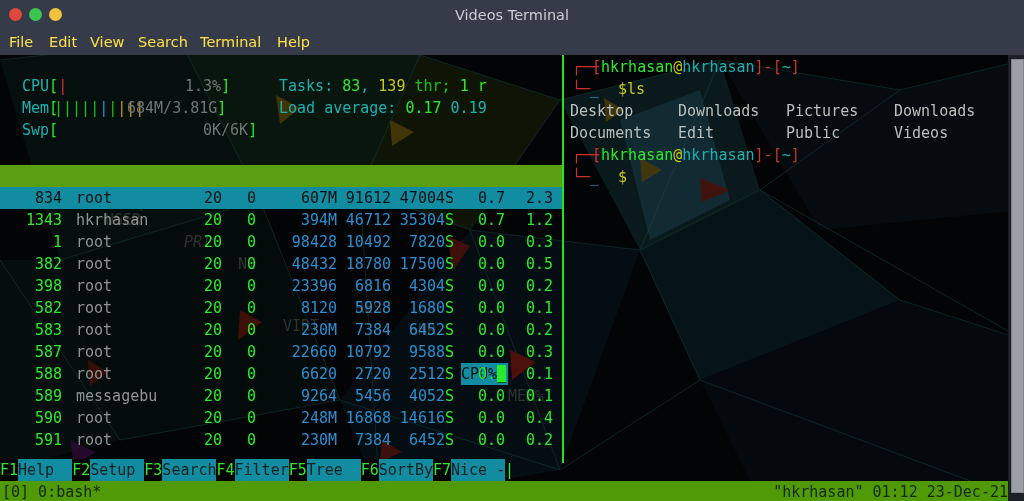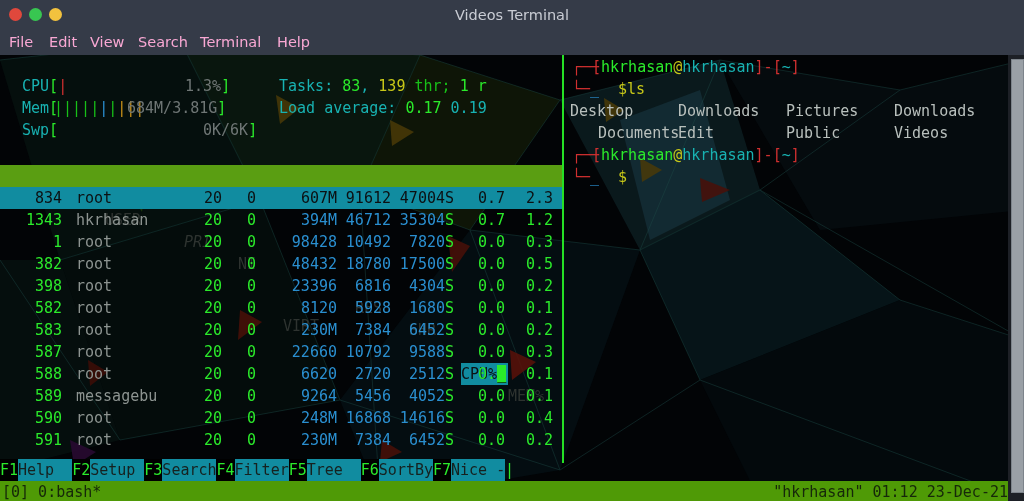"File" .menuitem { color: #f9a8d4 -> #fde047 }
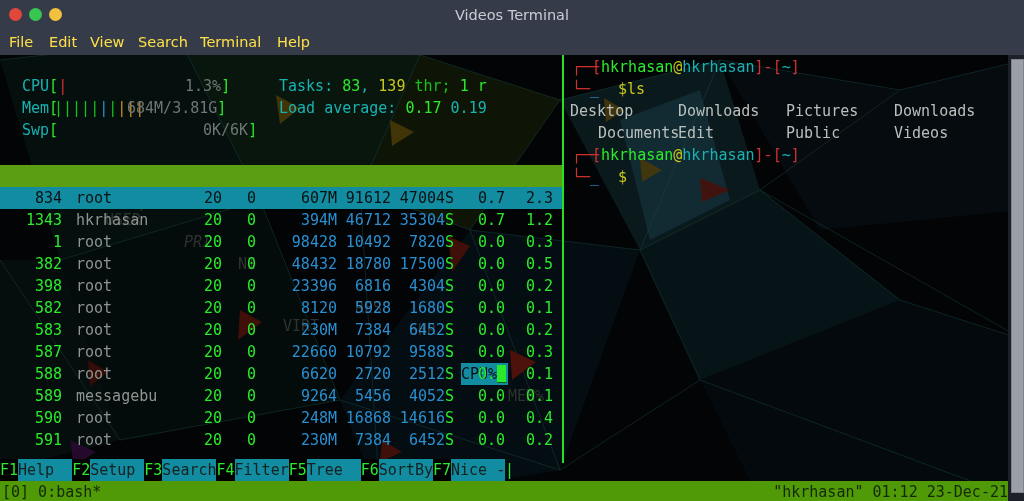"Documents" div.ln { margin-left: 28px -> none }
